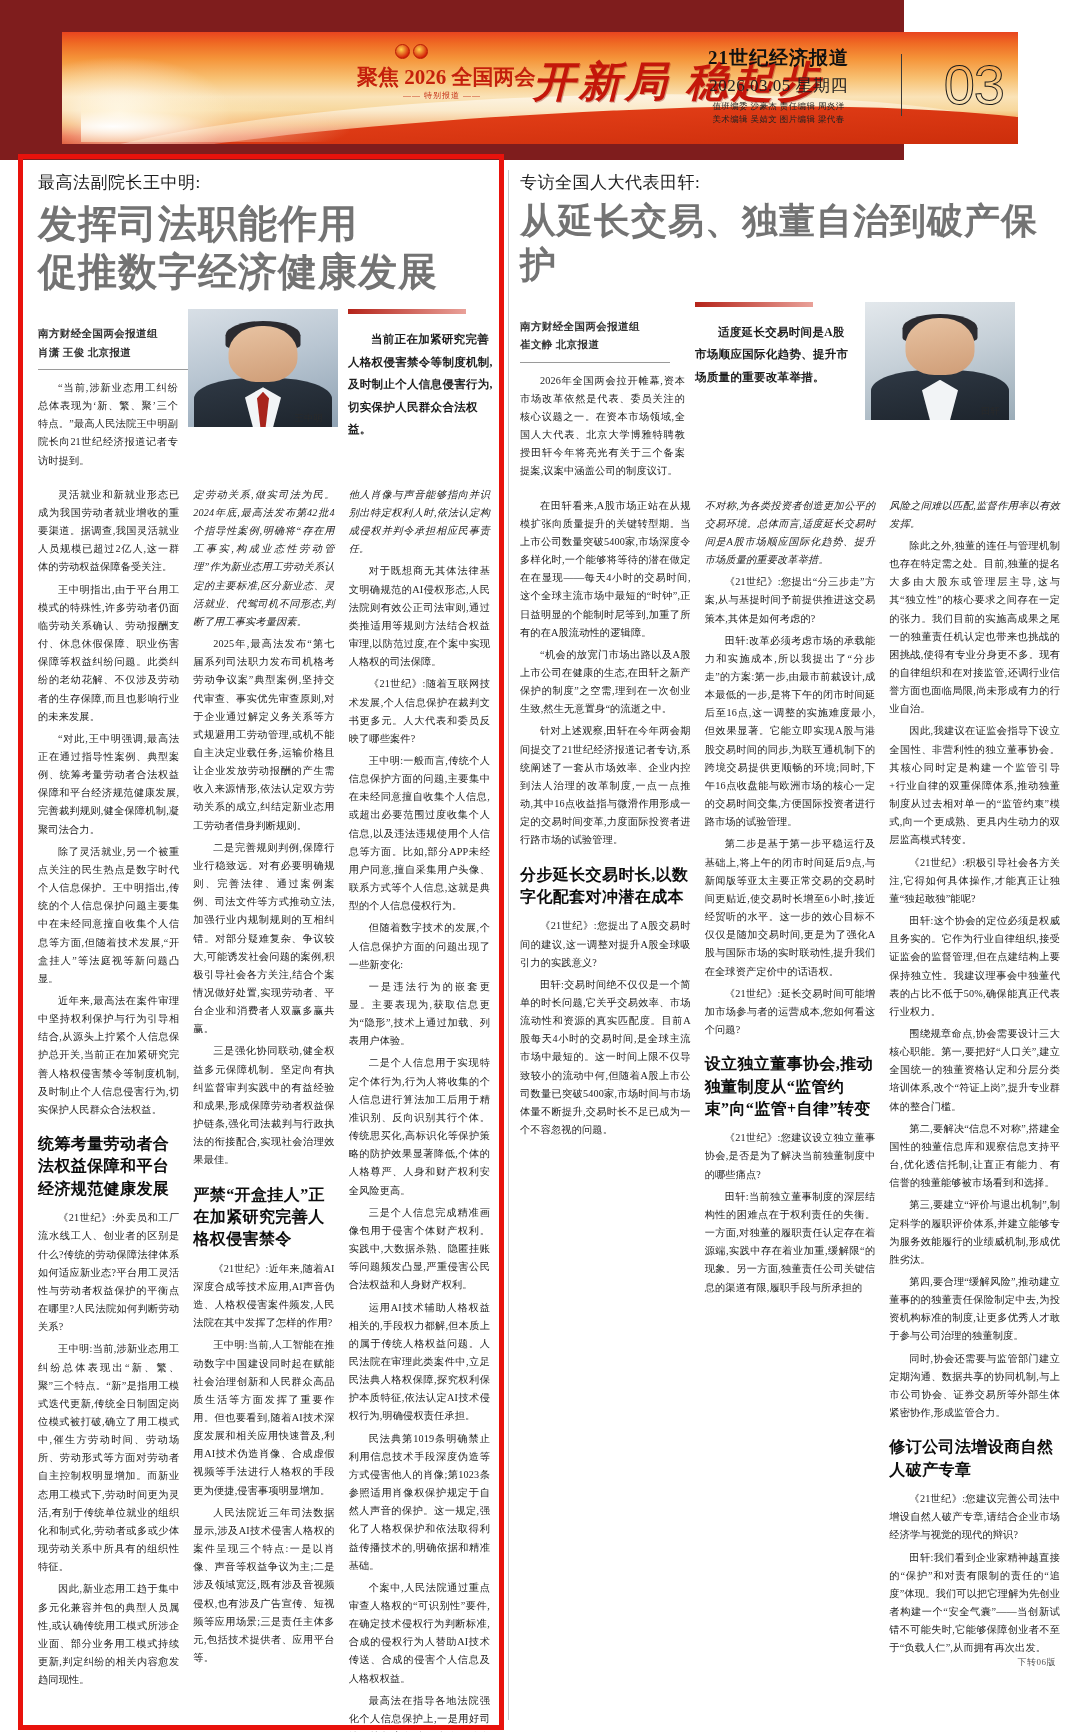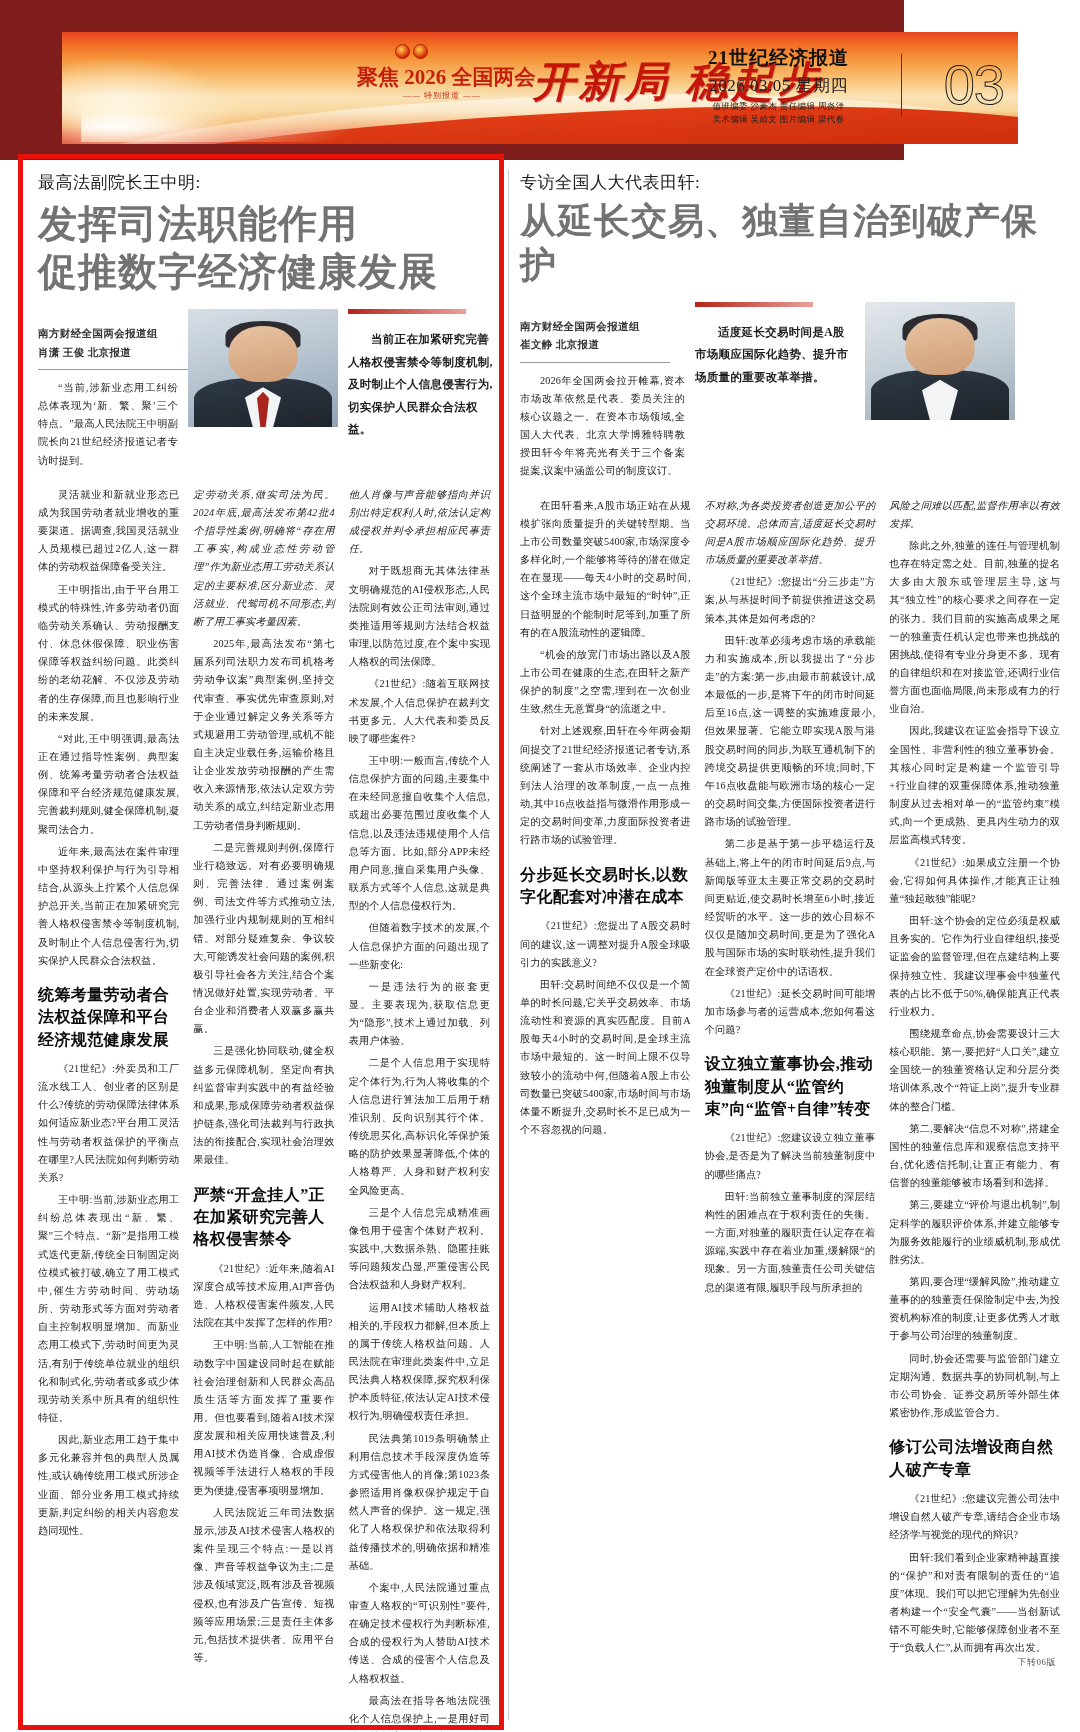"除了灵活就业,另一个被重点关注的民生热点是数字时代个人信息保护。王中明指出,传统" p.body { html: none -> <p>除了灵活就业,另一个被重点关注的民生热点是数字时代个人信息保护。王中明指出,传统的个人信息保护问题主要集中在未经同意擅自收集个人信息等方面,但随着技术发展,“开盒挂人”等法庭视等新问题凸显。</p> }
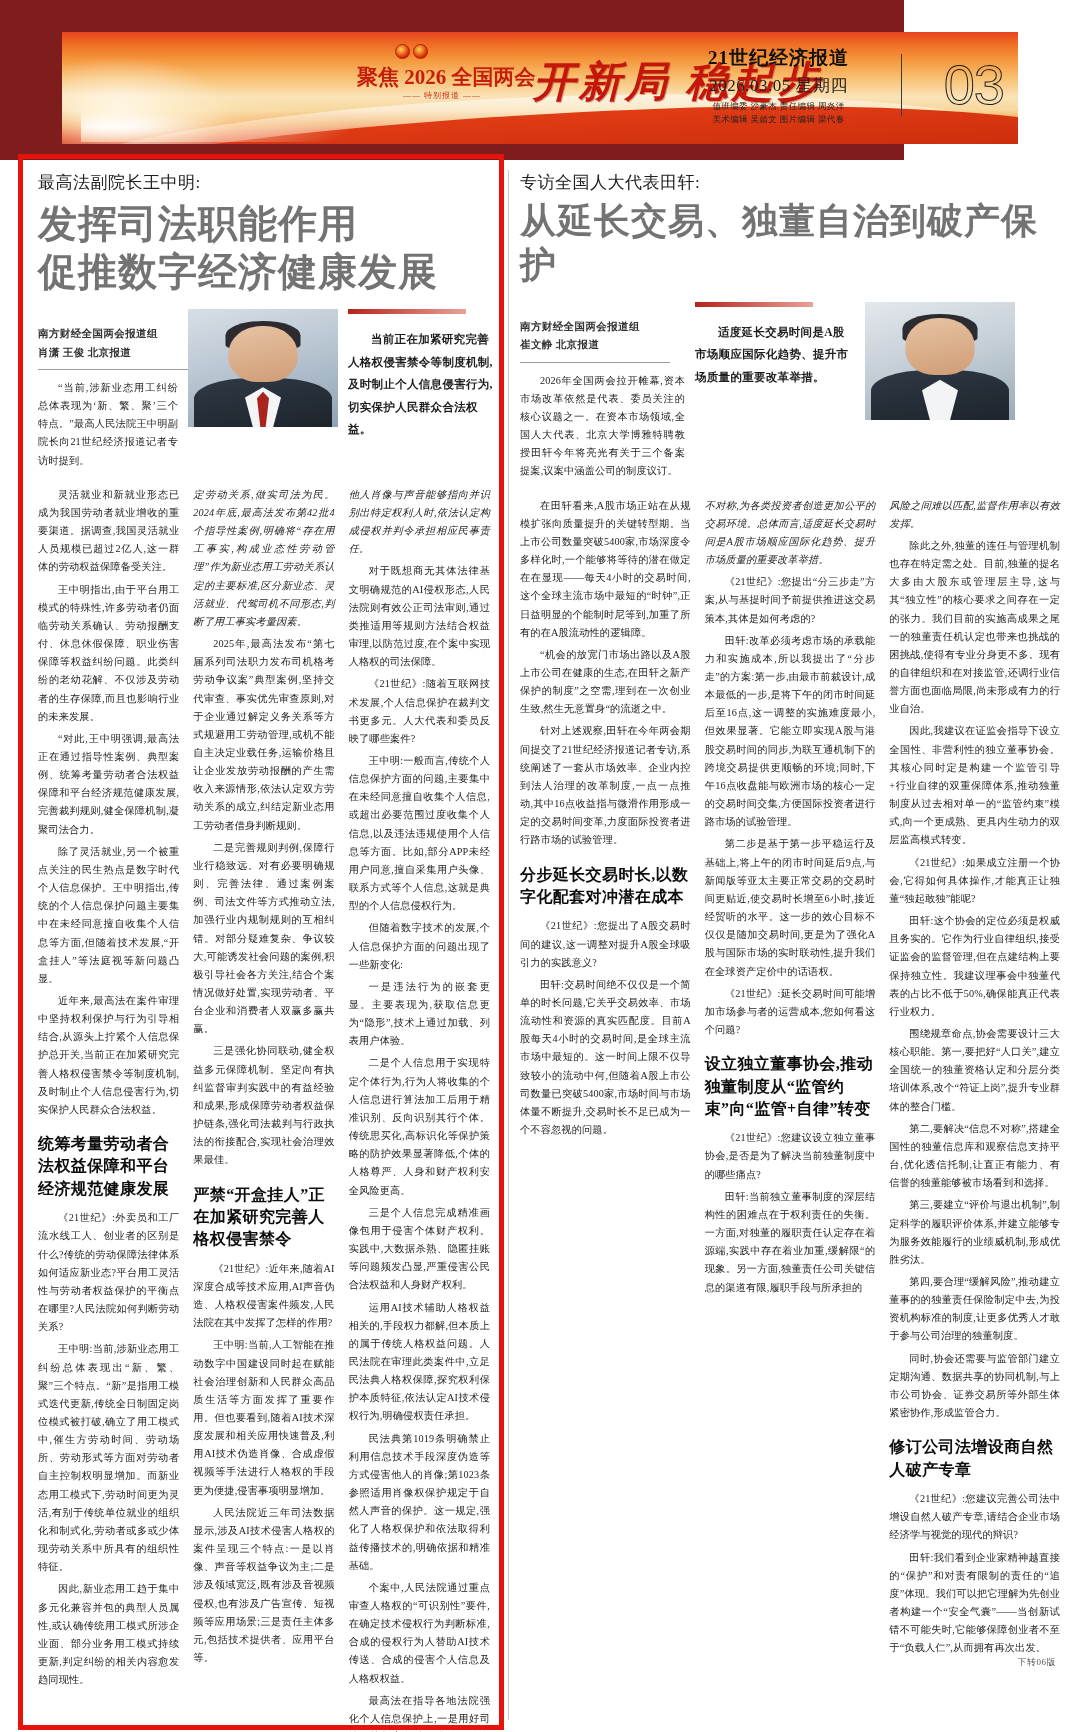"《21世纪》:如果成立注册一个协会,它得如何具体操作,才能真正让独董“独起敢独”" p.body { text: :如果成立注册一个协会 -> :积极引导社会各方关注 }
